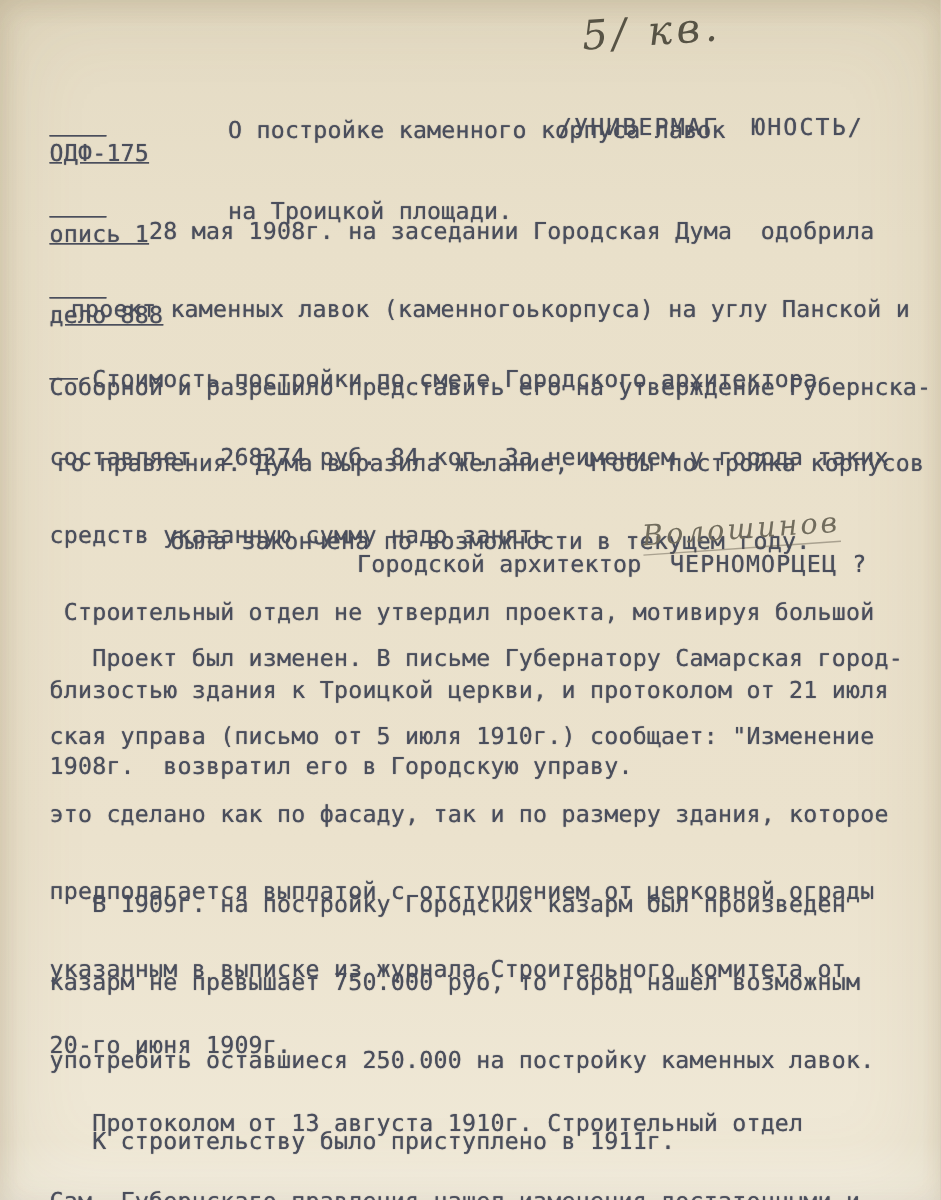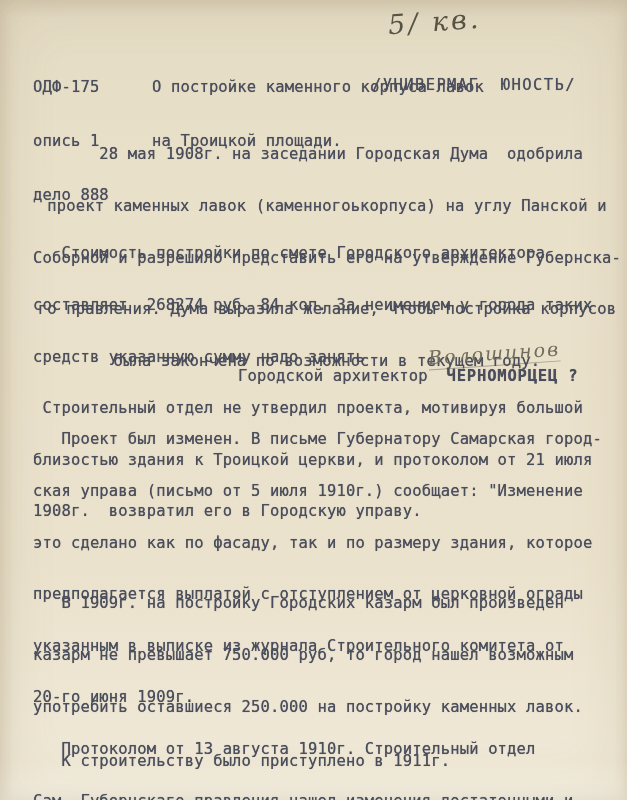"ОДФ-175" .refs { text-decoration: none -> underline; top: 42px -> 57px }
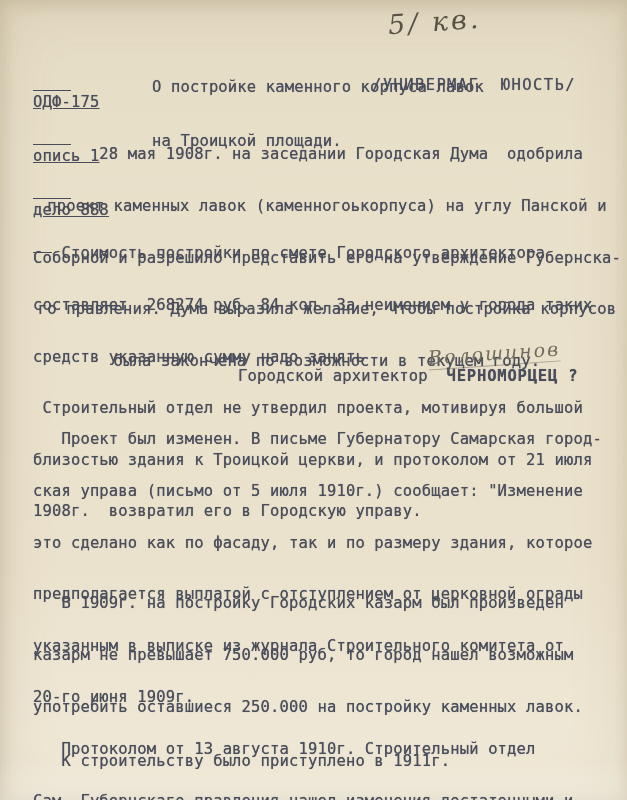"ЧЕРНОМОРЦЕЦ ?" .sign .name { font-weight: bold -> normal }
